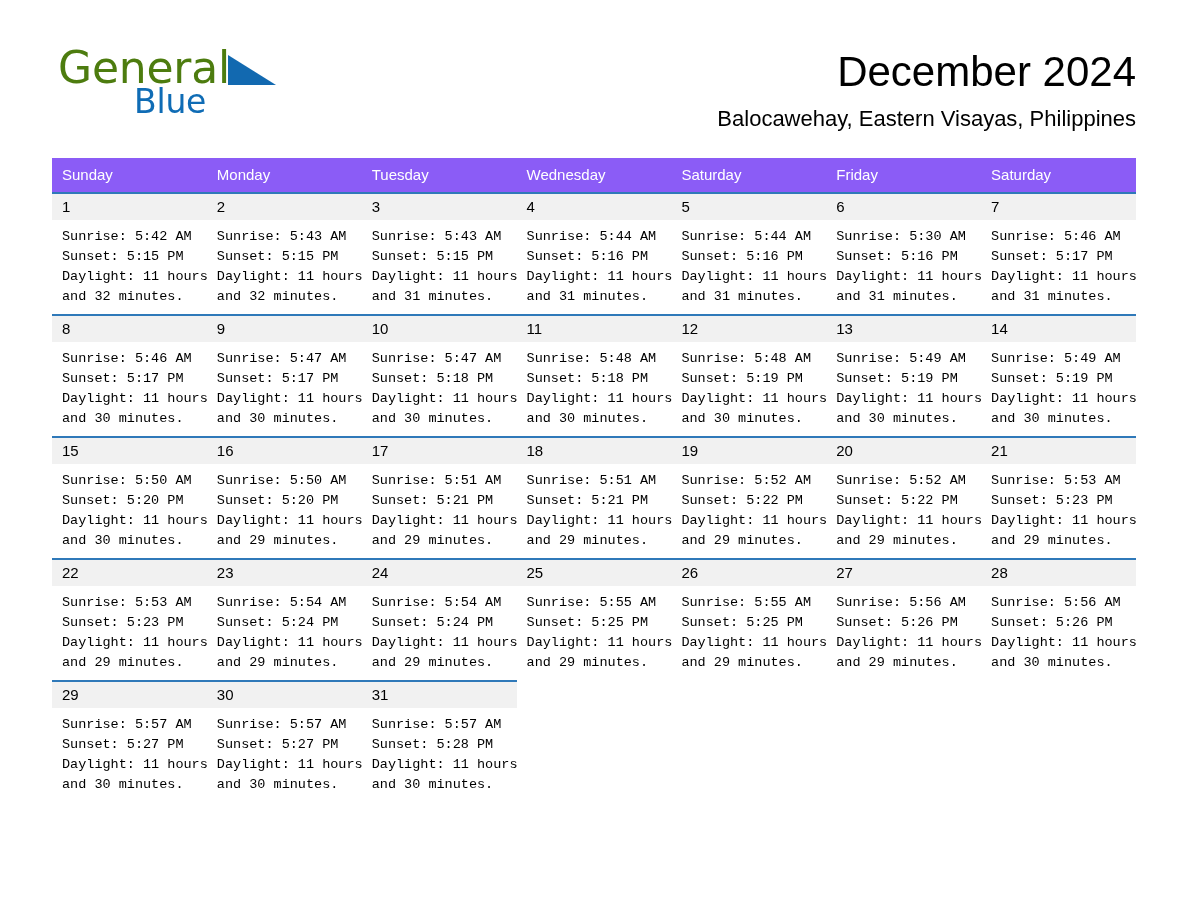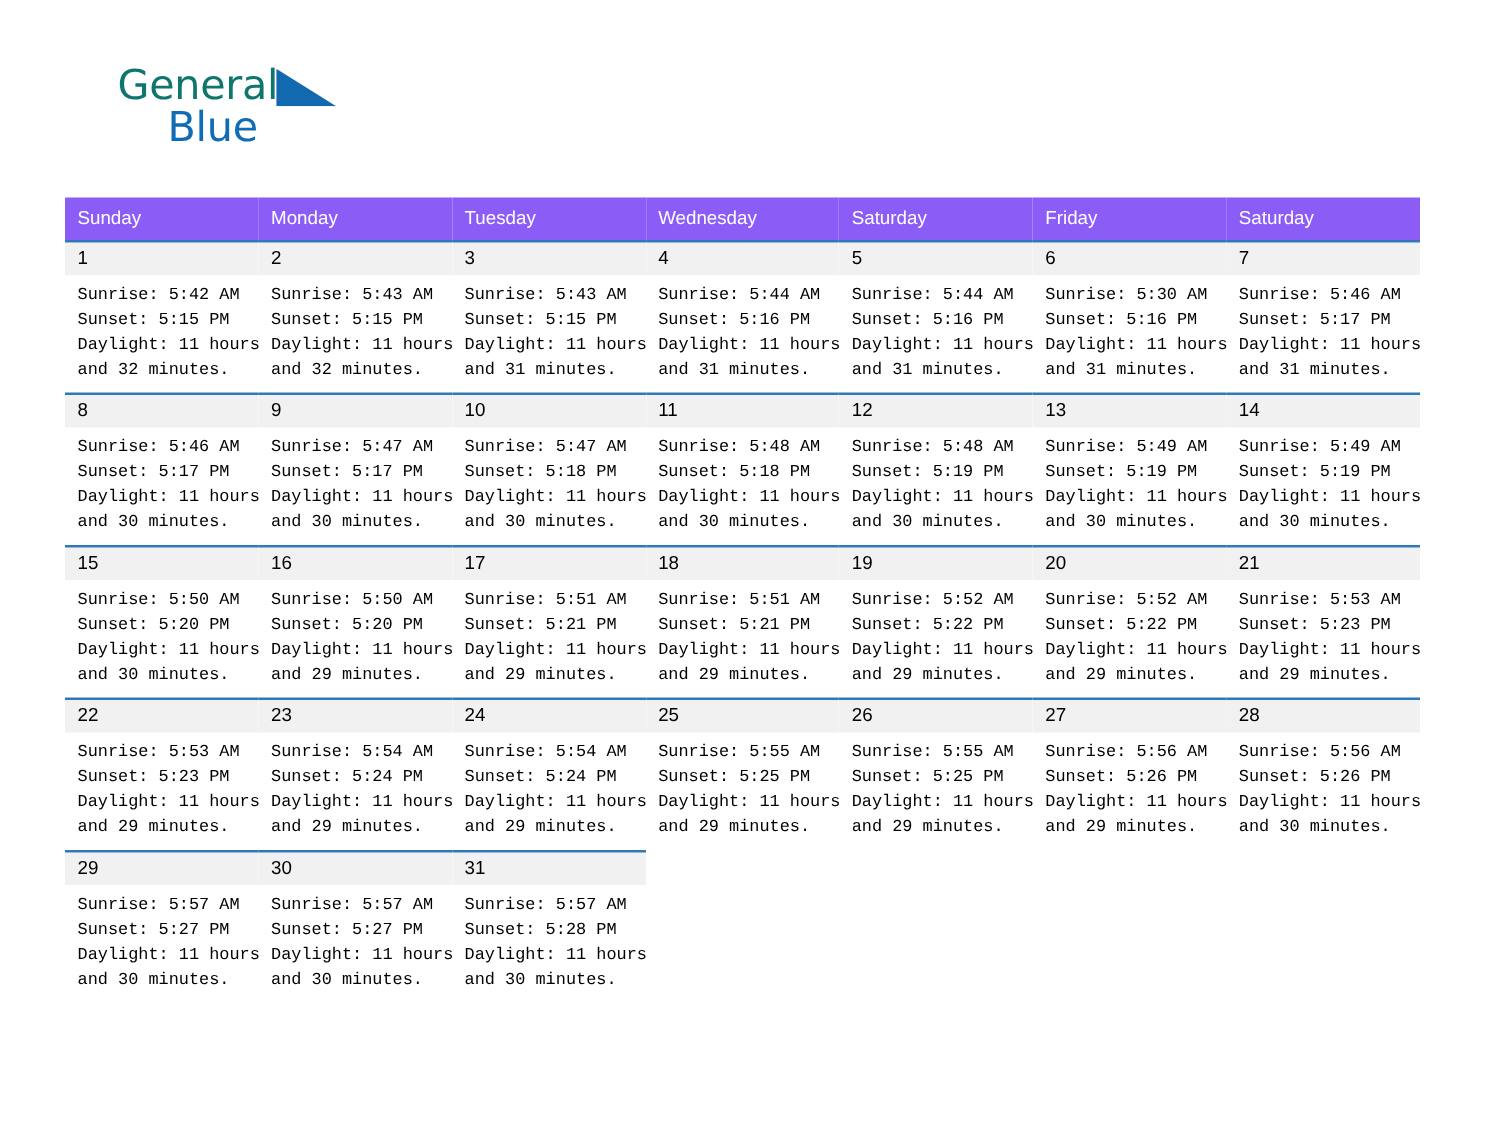"General" .logo-general { color: #0f766e -> #4d7c0f; font-size: 33px -> 44px; margin-left: 36px -> none }
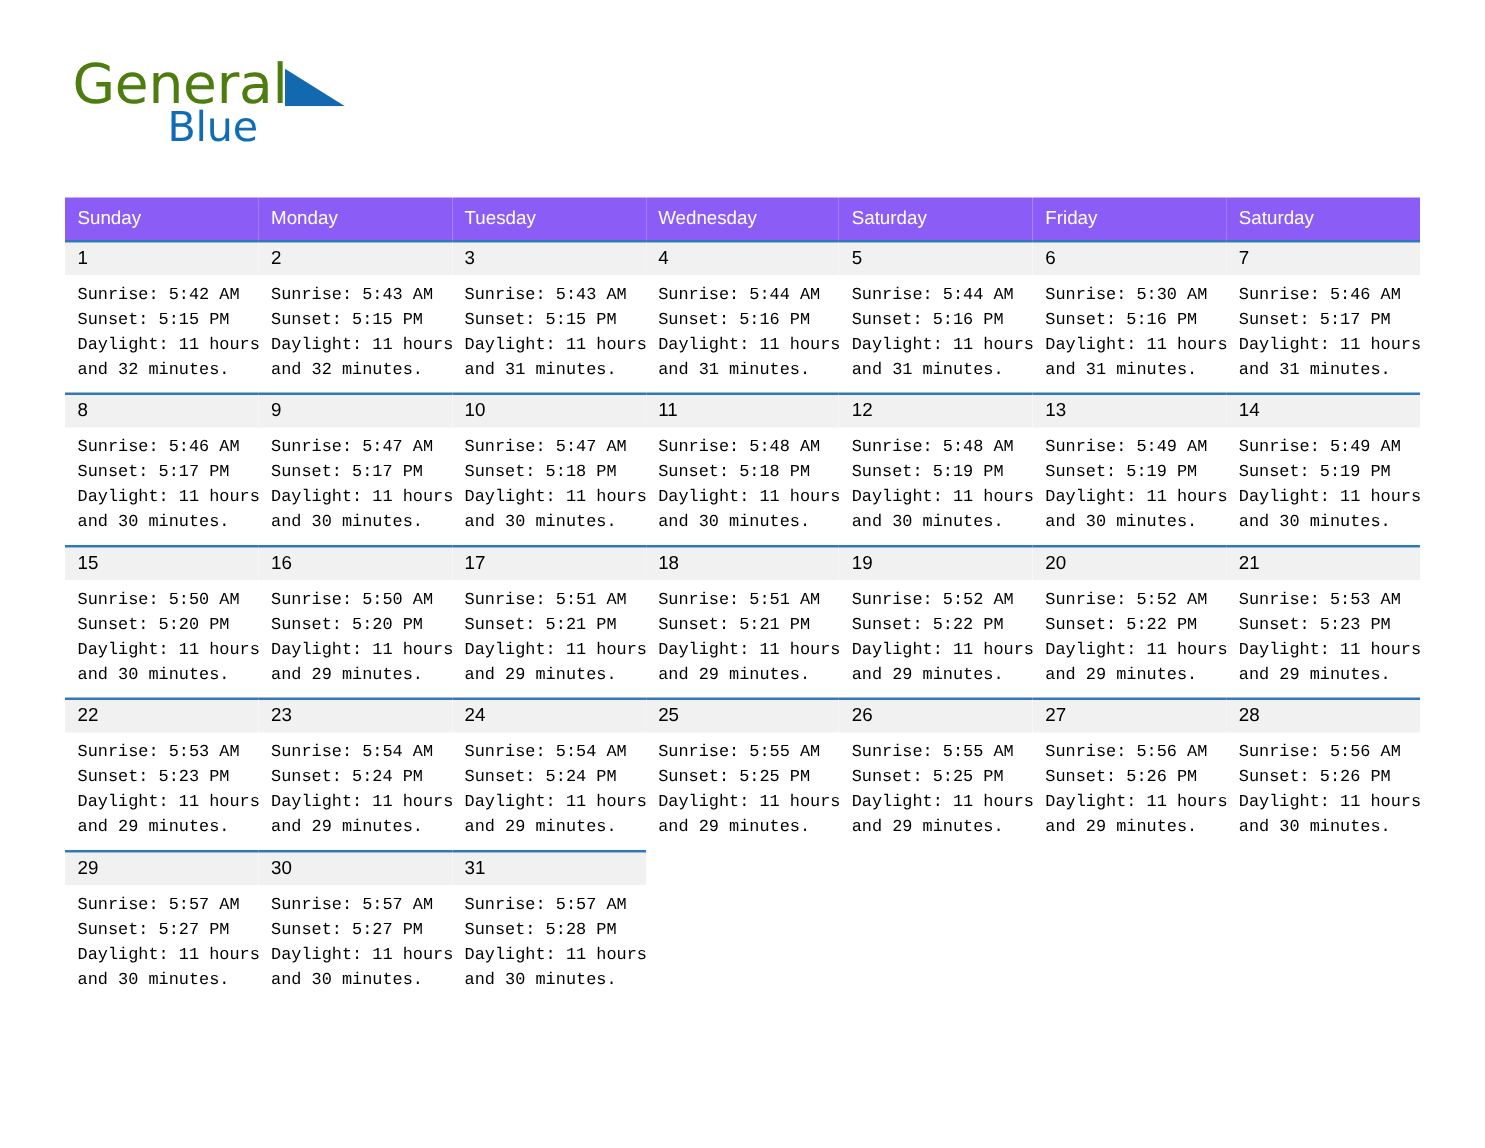"December 2024" div.title-block { html: none -> <div> <div>December 2024</div> <div>Balocawehay, Eastern Visayas, Philippines</div> </div> }
